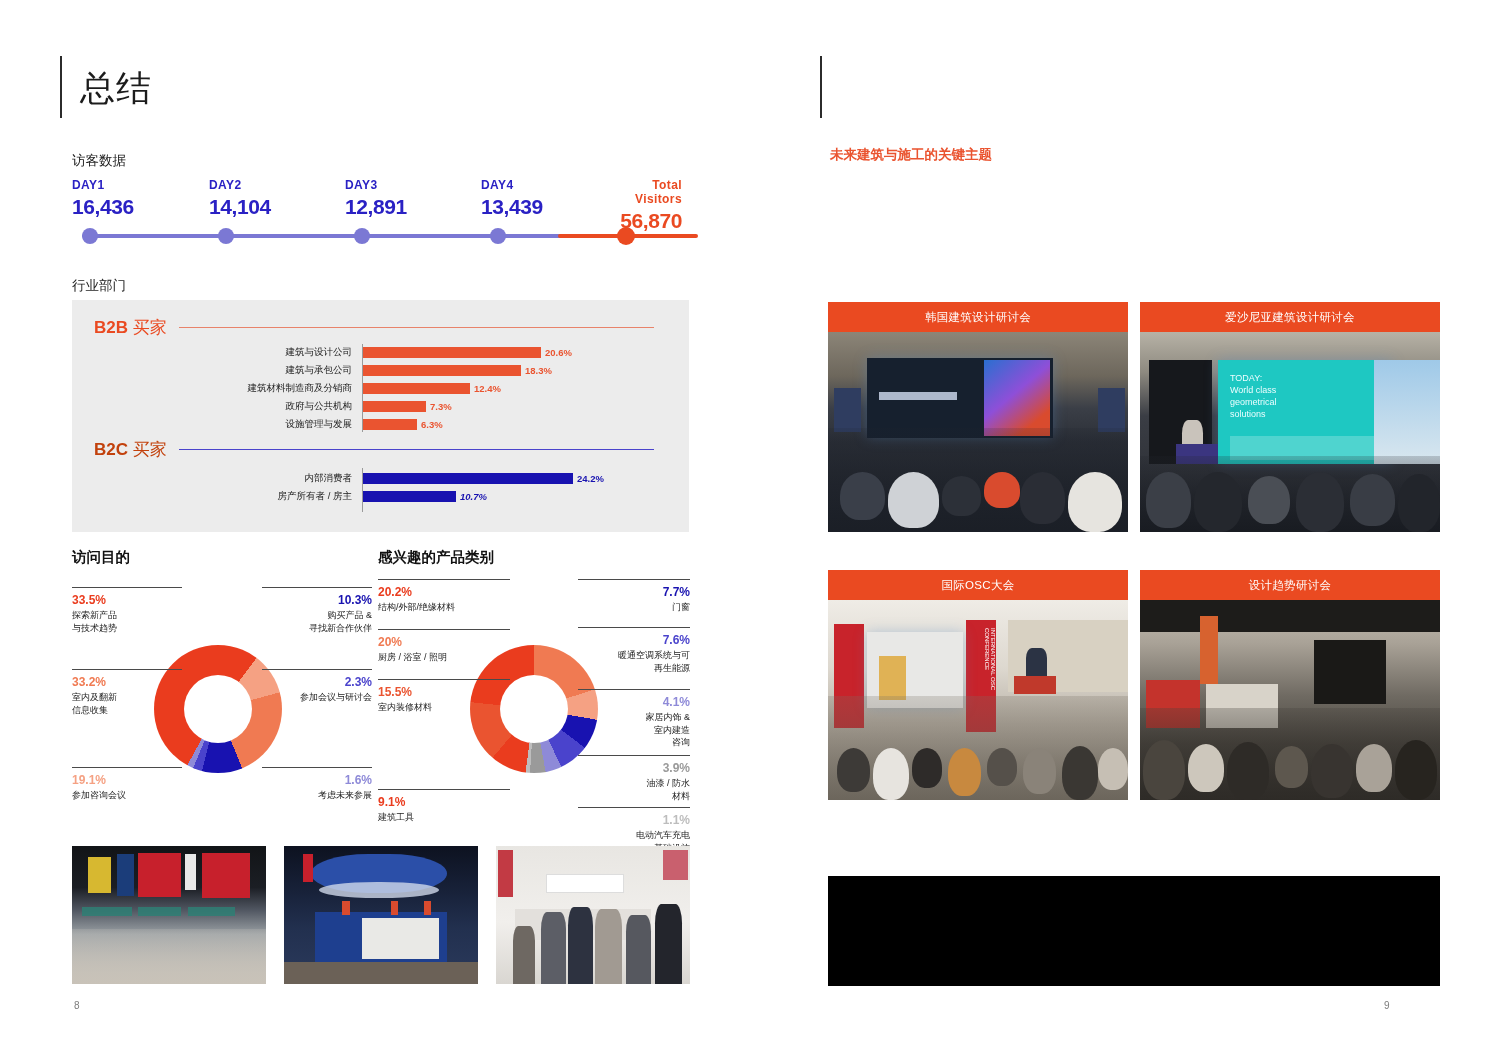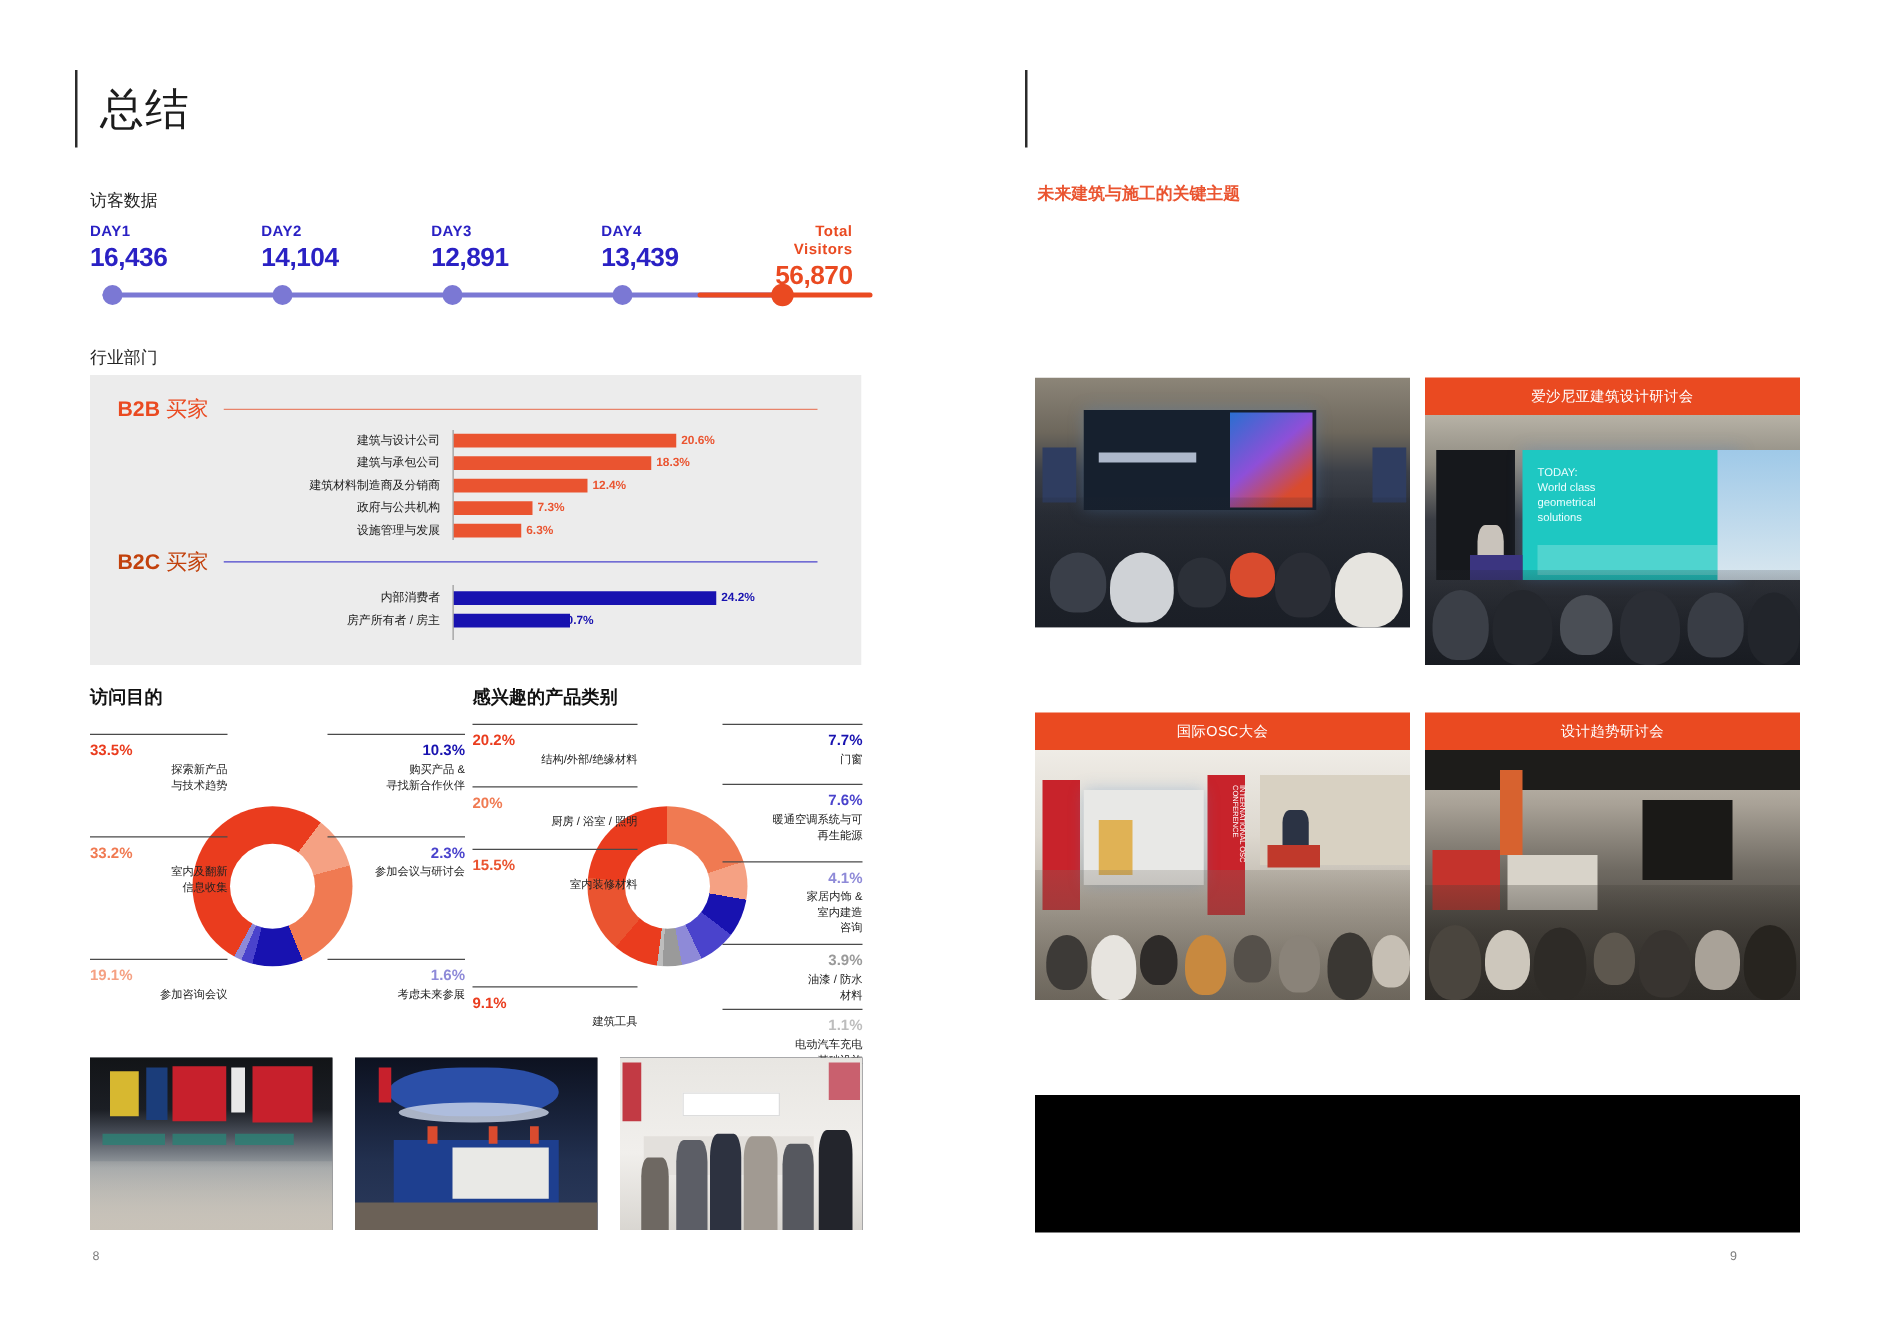"韩国建筑设计研讨会" div.conf-cap { html: none -> <div>韩国建筑设计研讨会</div> }
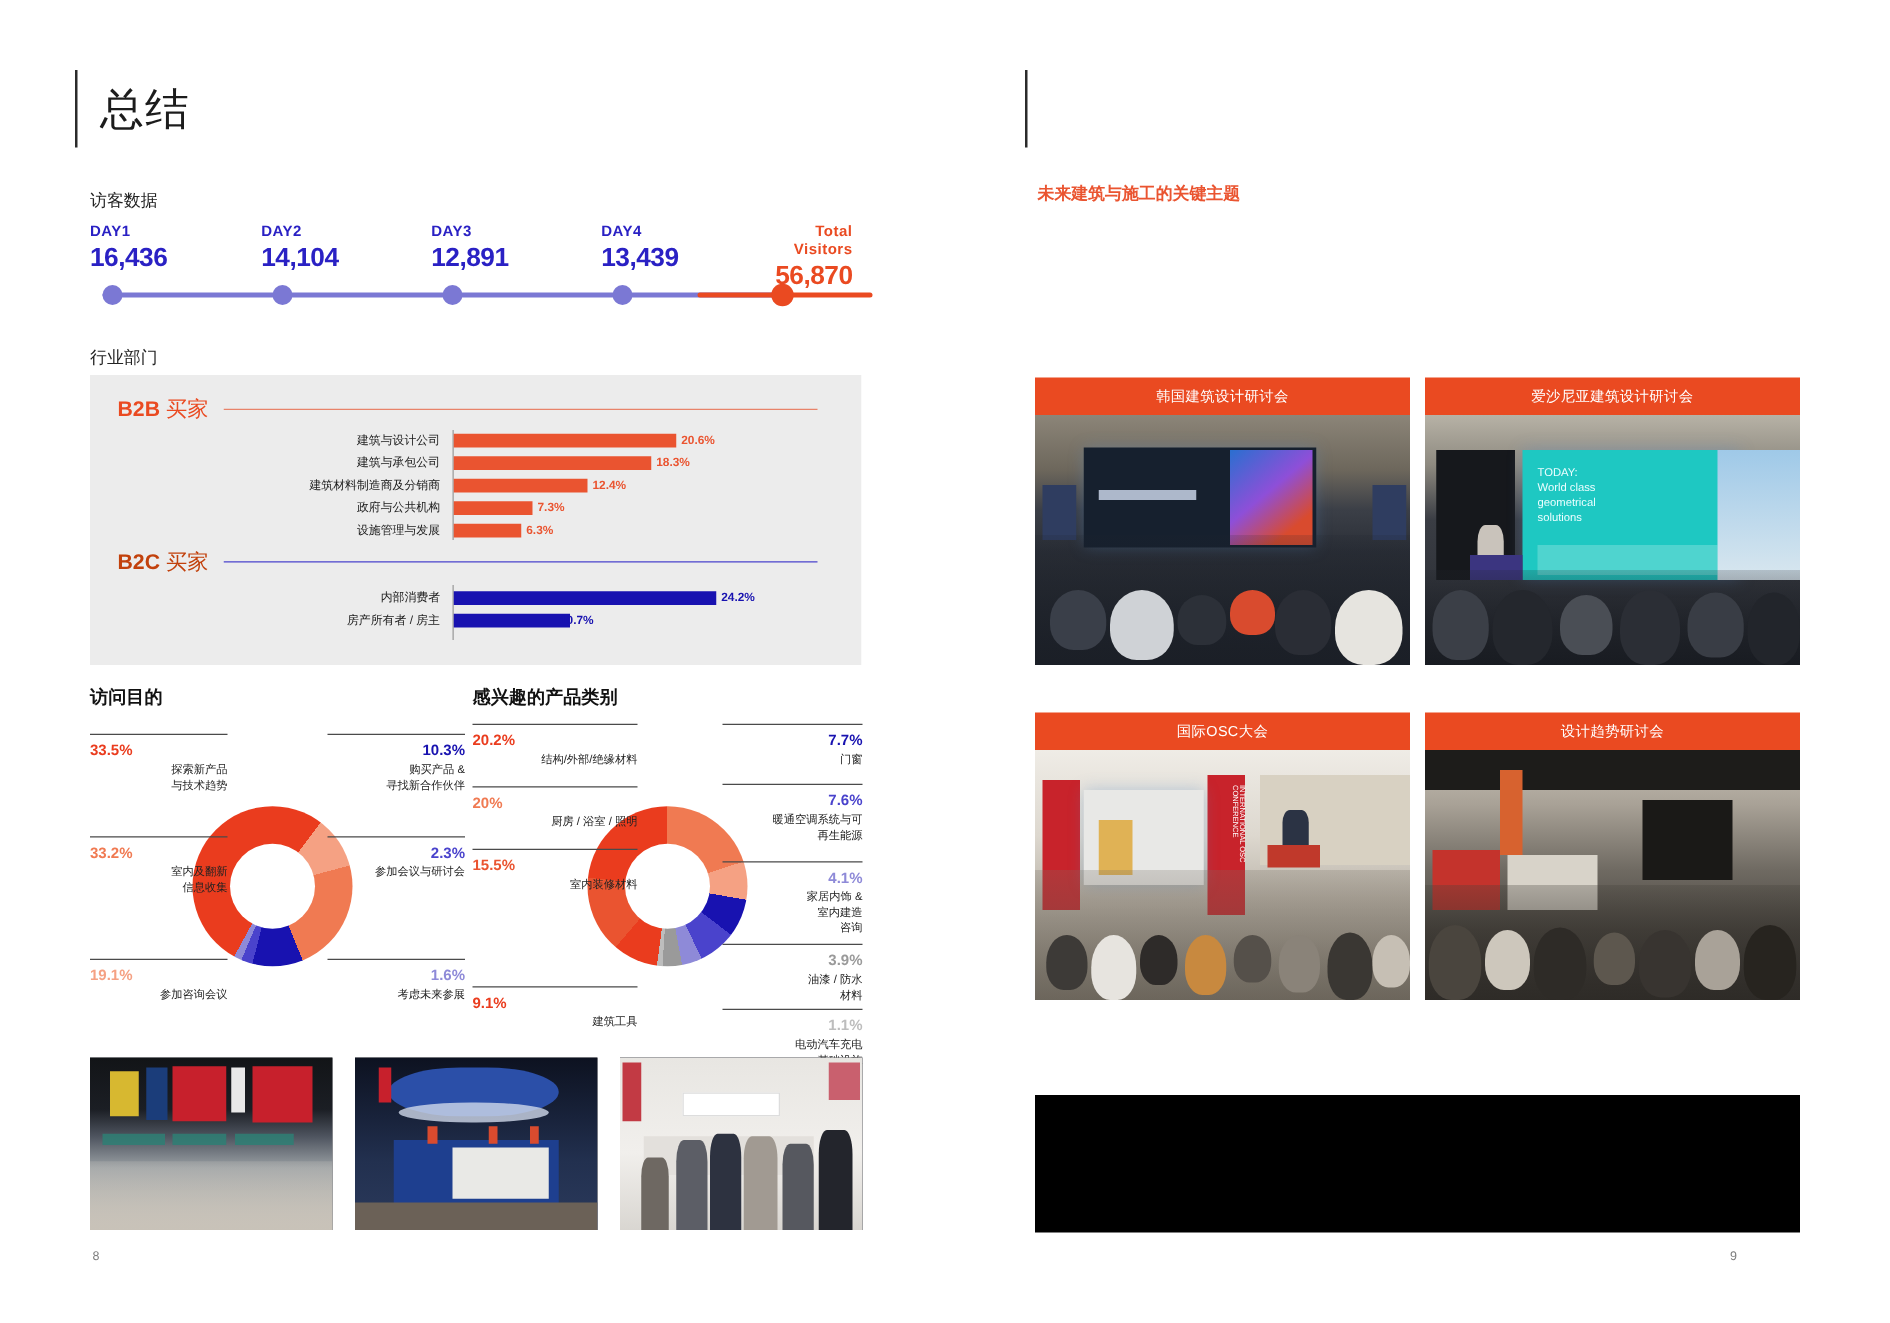"10.7%" div.bar-val { font-style: none -> italic; left: 376px -> 388px }
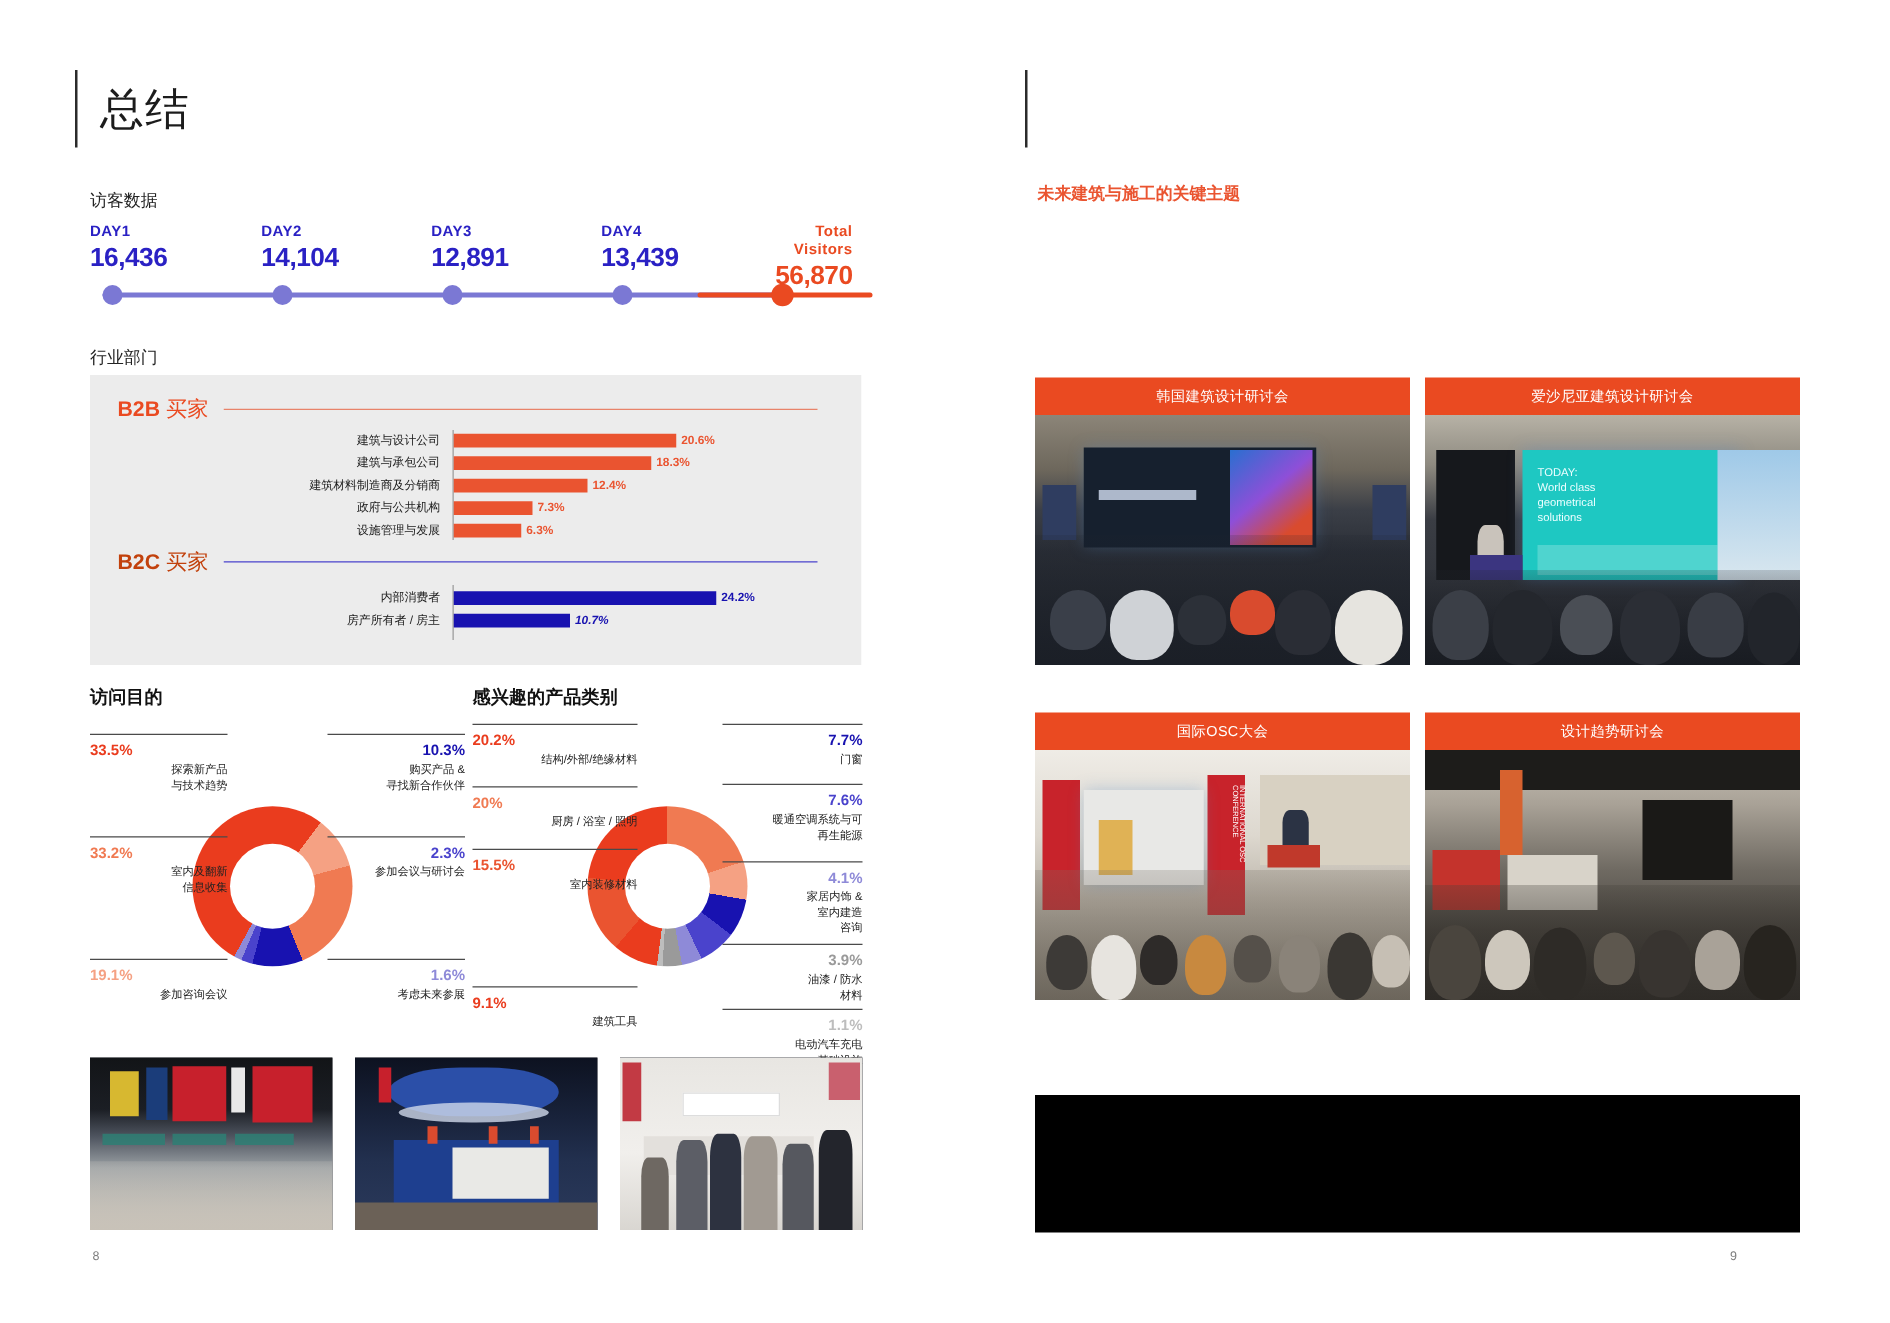"结构/外部/绝缘材料" .stat .desc { text-align: right -> none }
